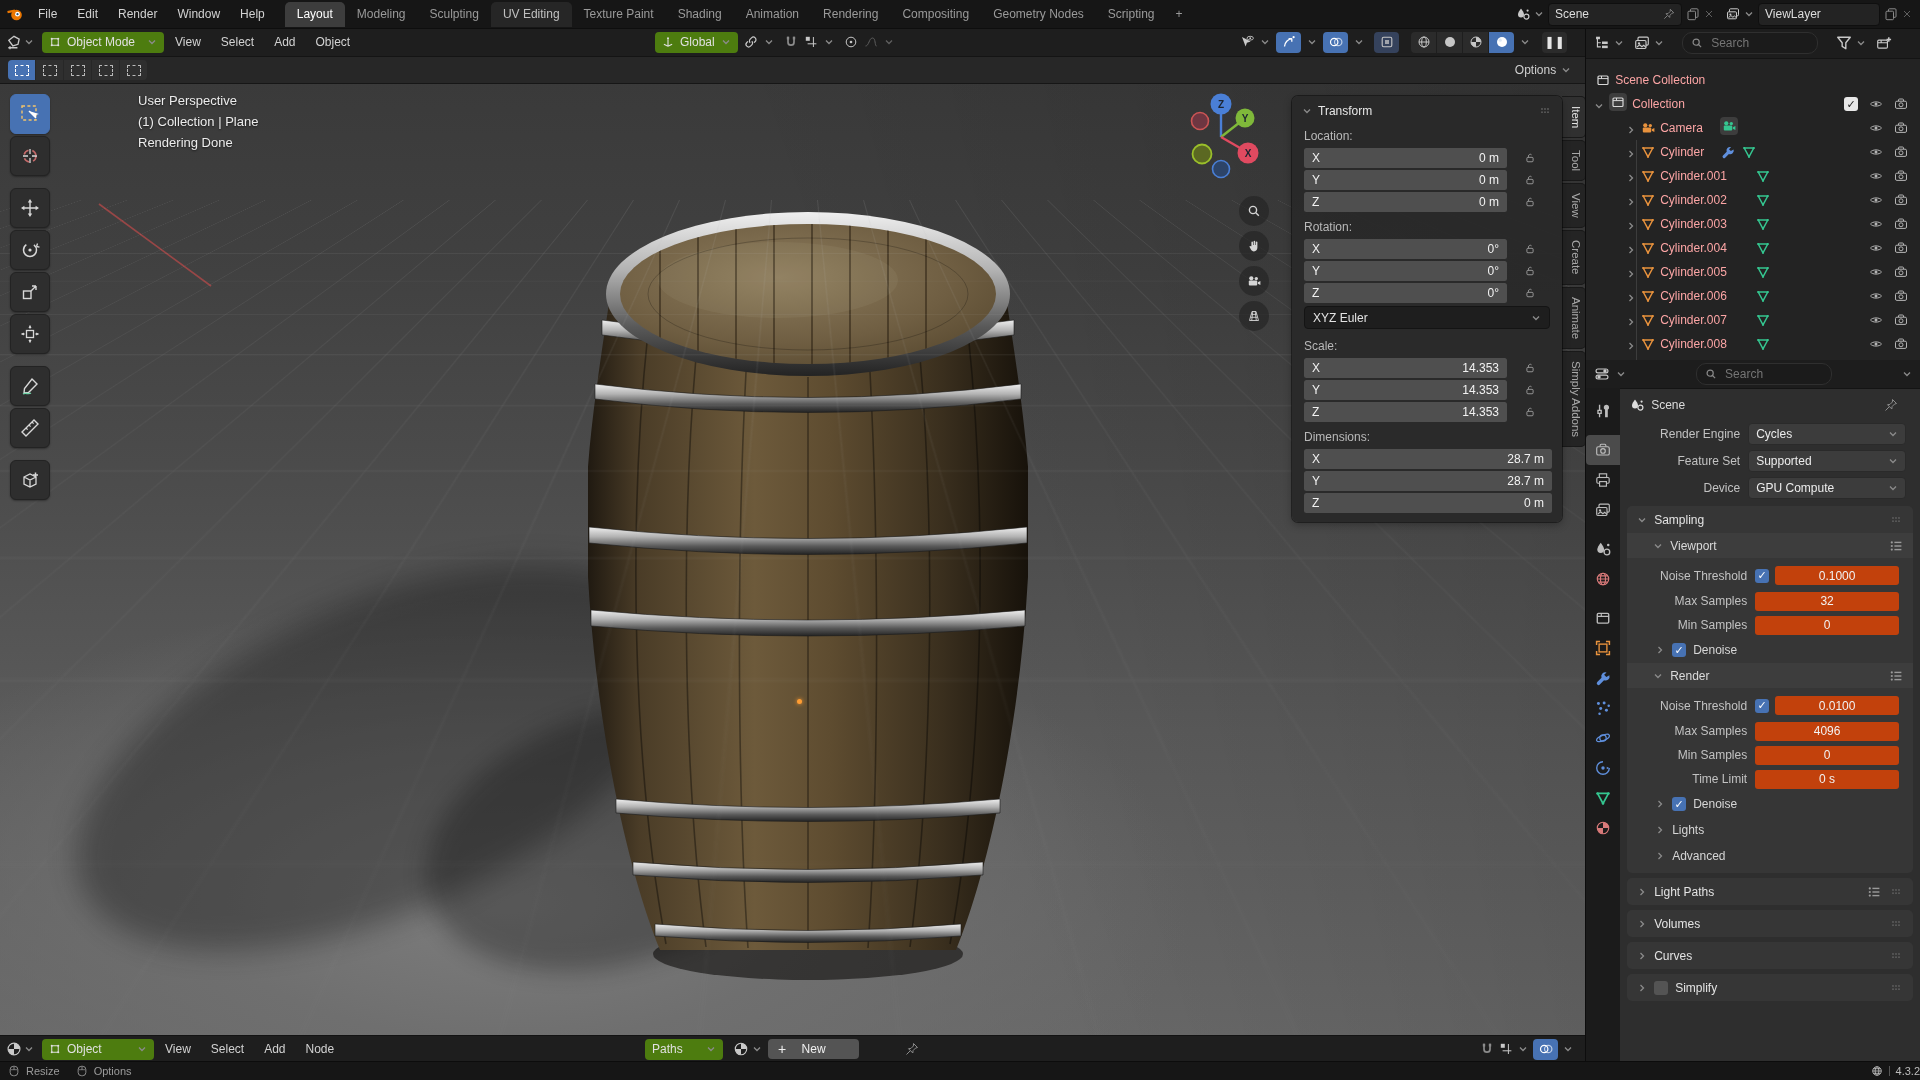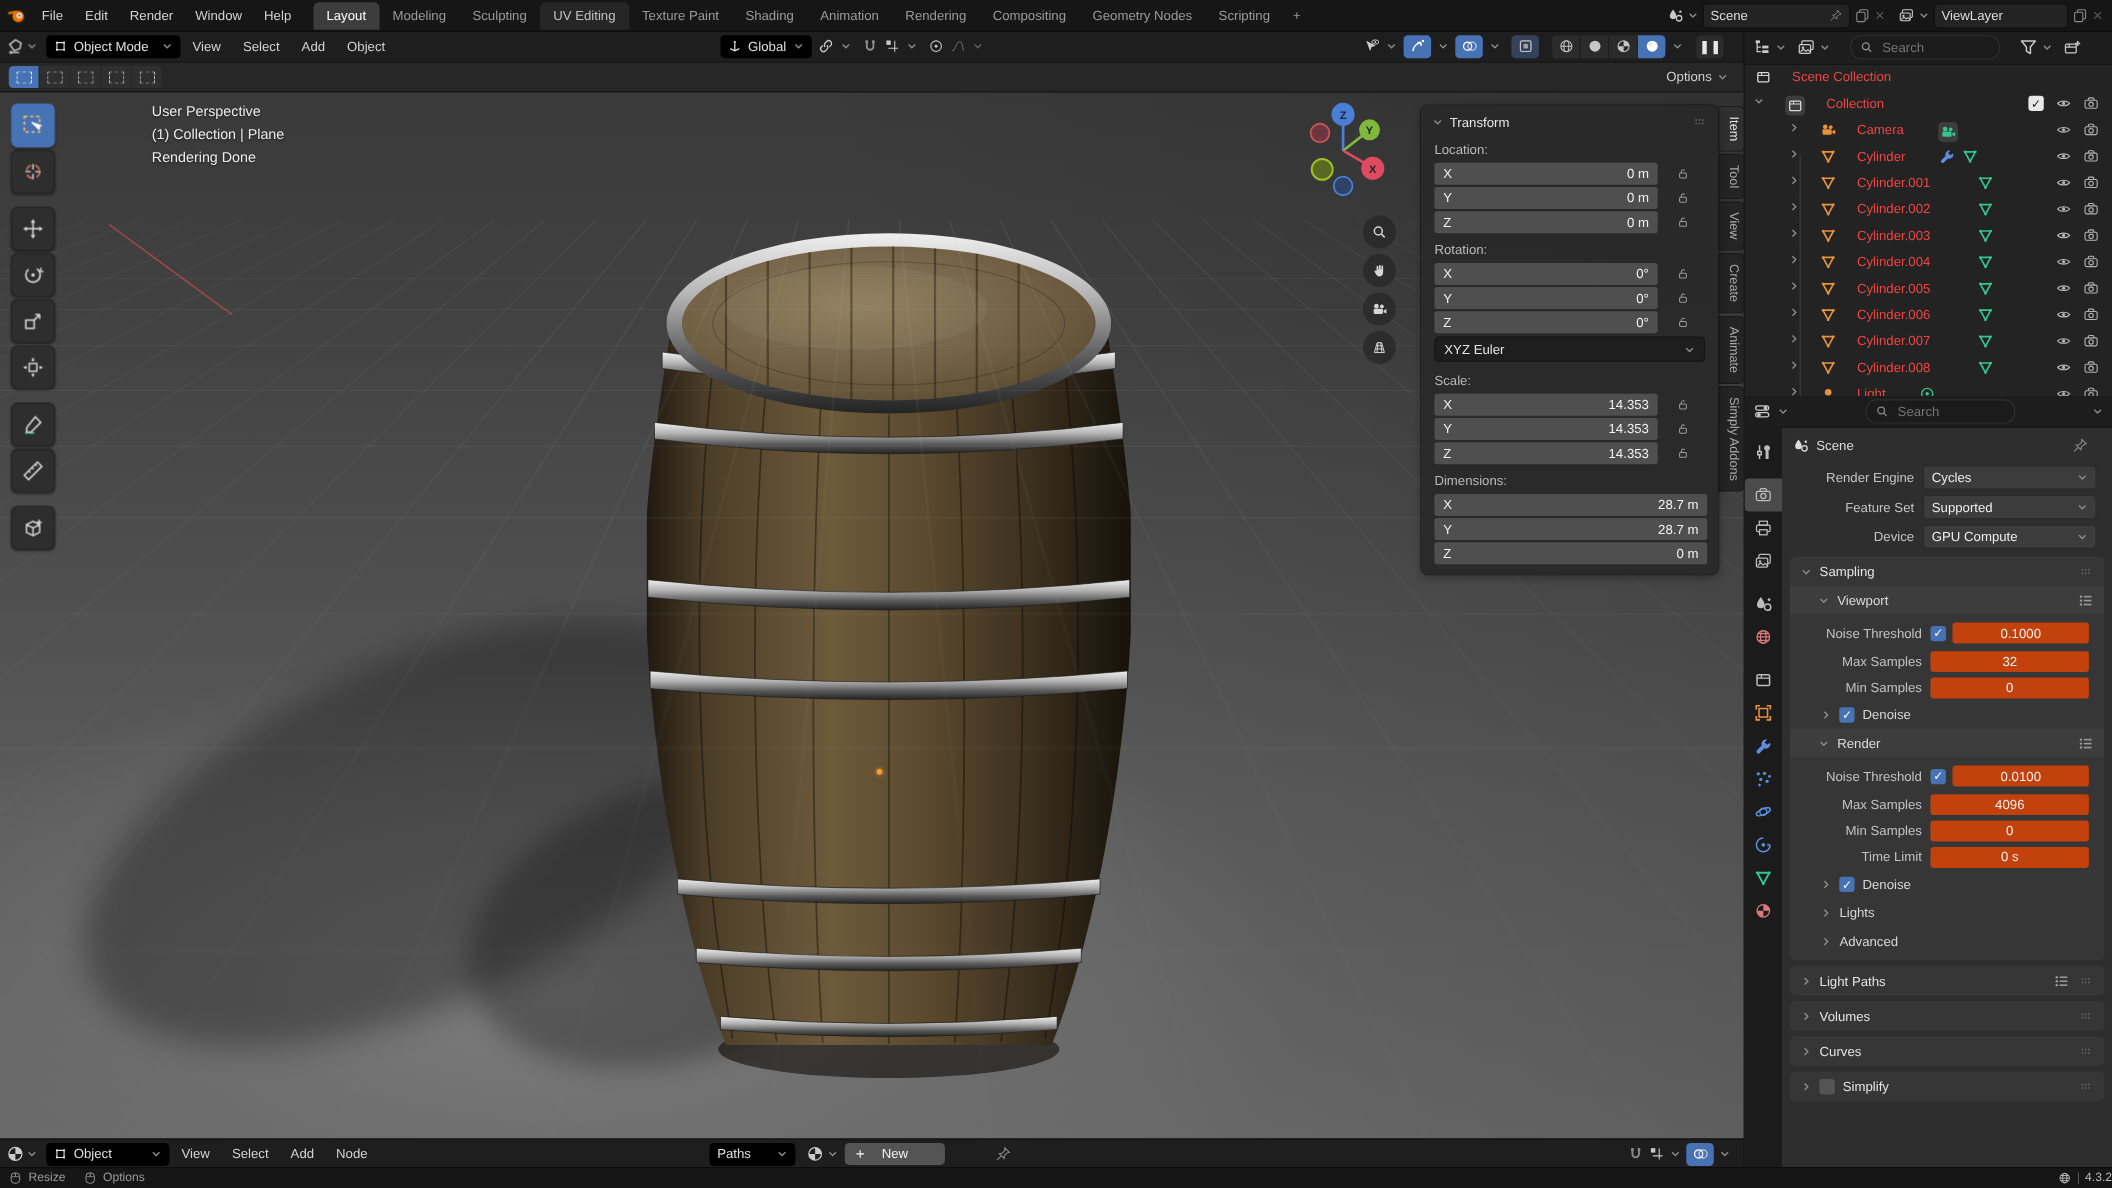"Object Mode" .hpill { background: #000000 -> #4d7c0f }
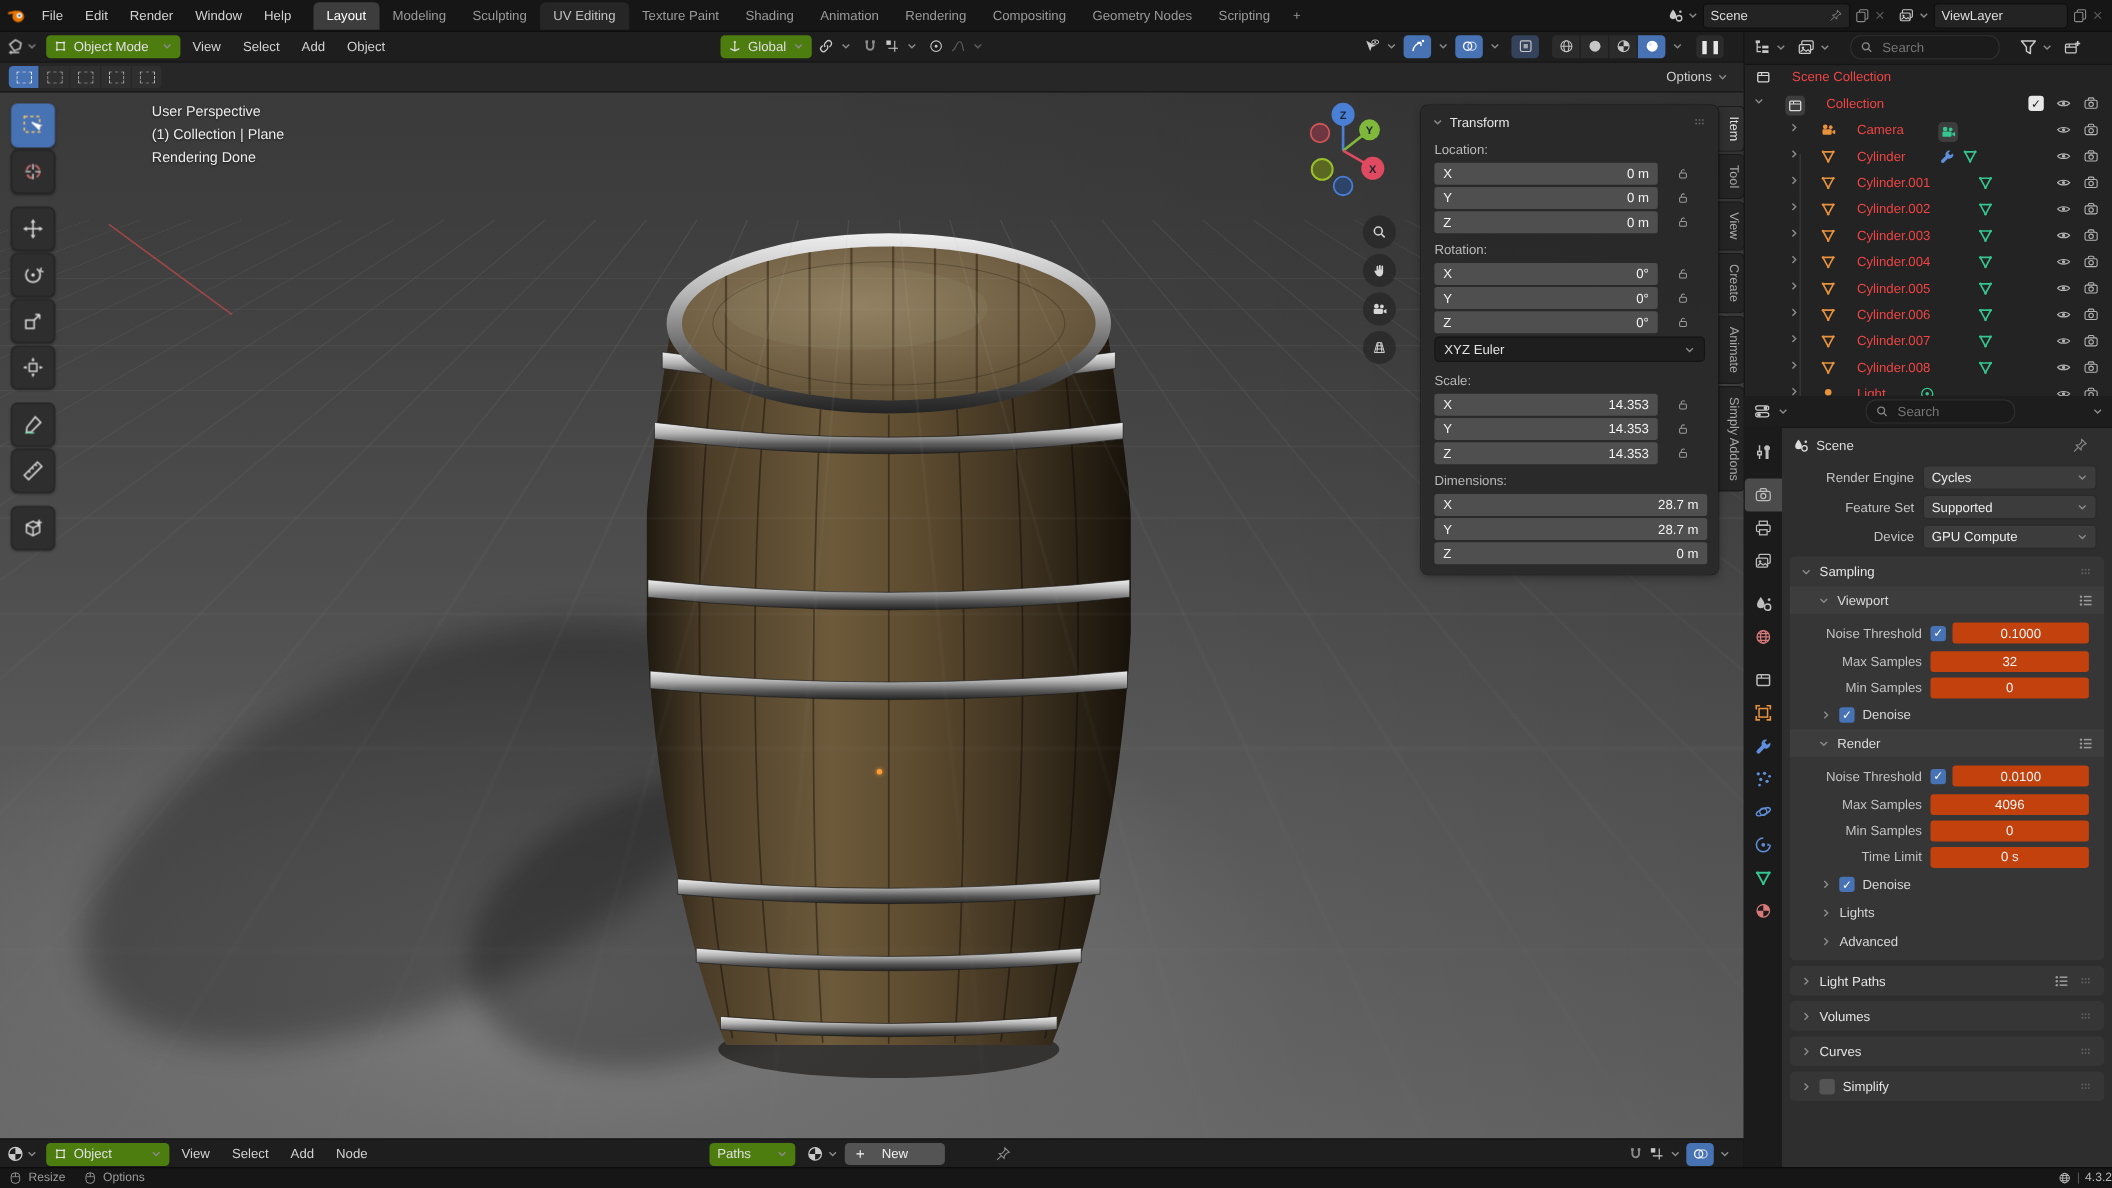"Scene Collection" .orow { align-items: flex-start -> flex-end; color: #ef4444 -> #fca5a5; gap: 19px -> 5px }
